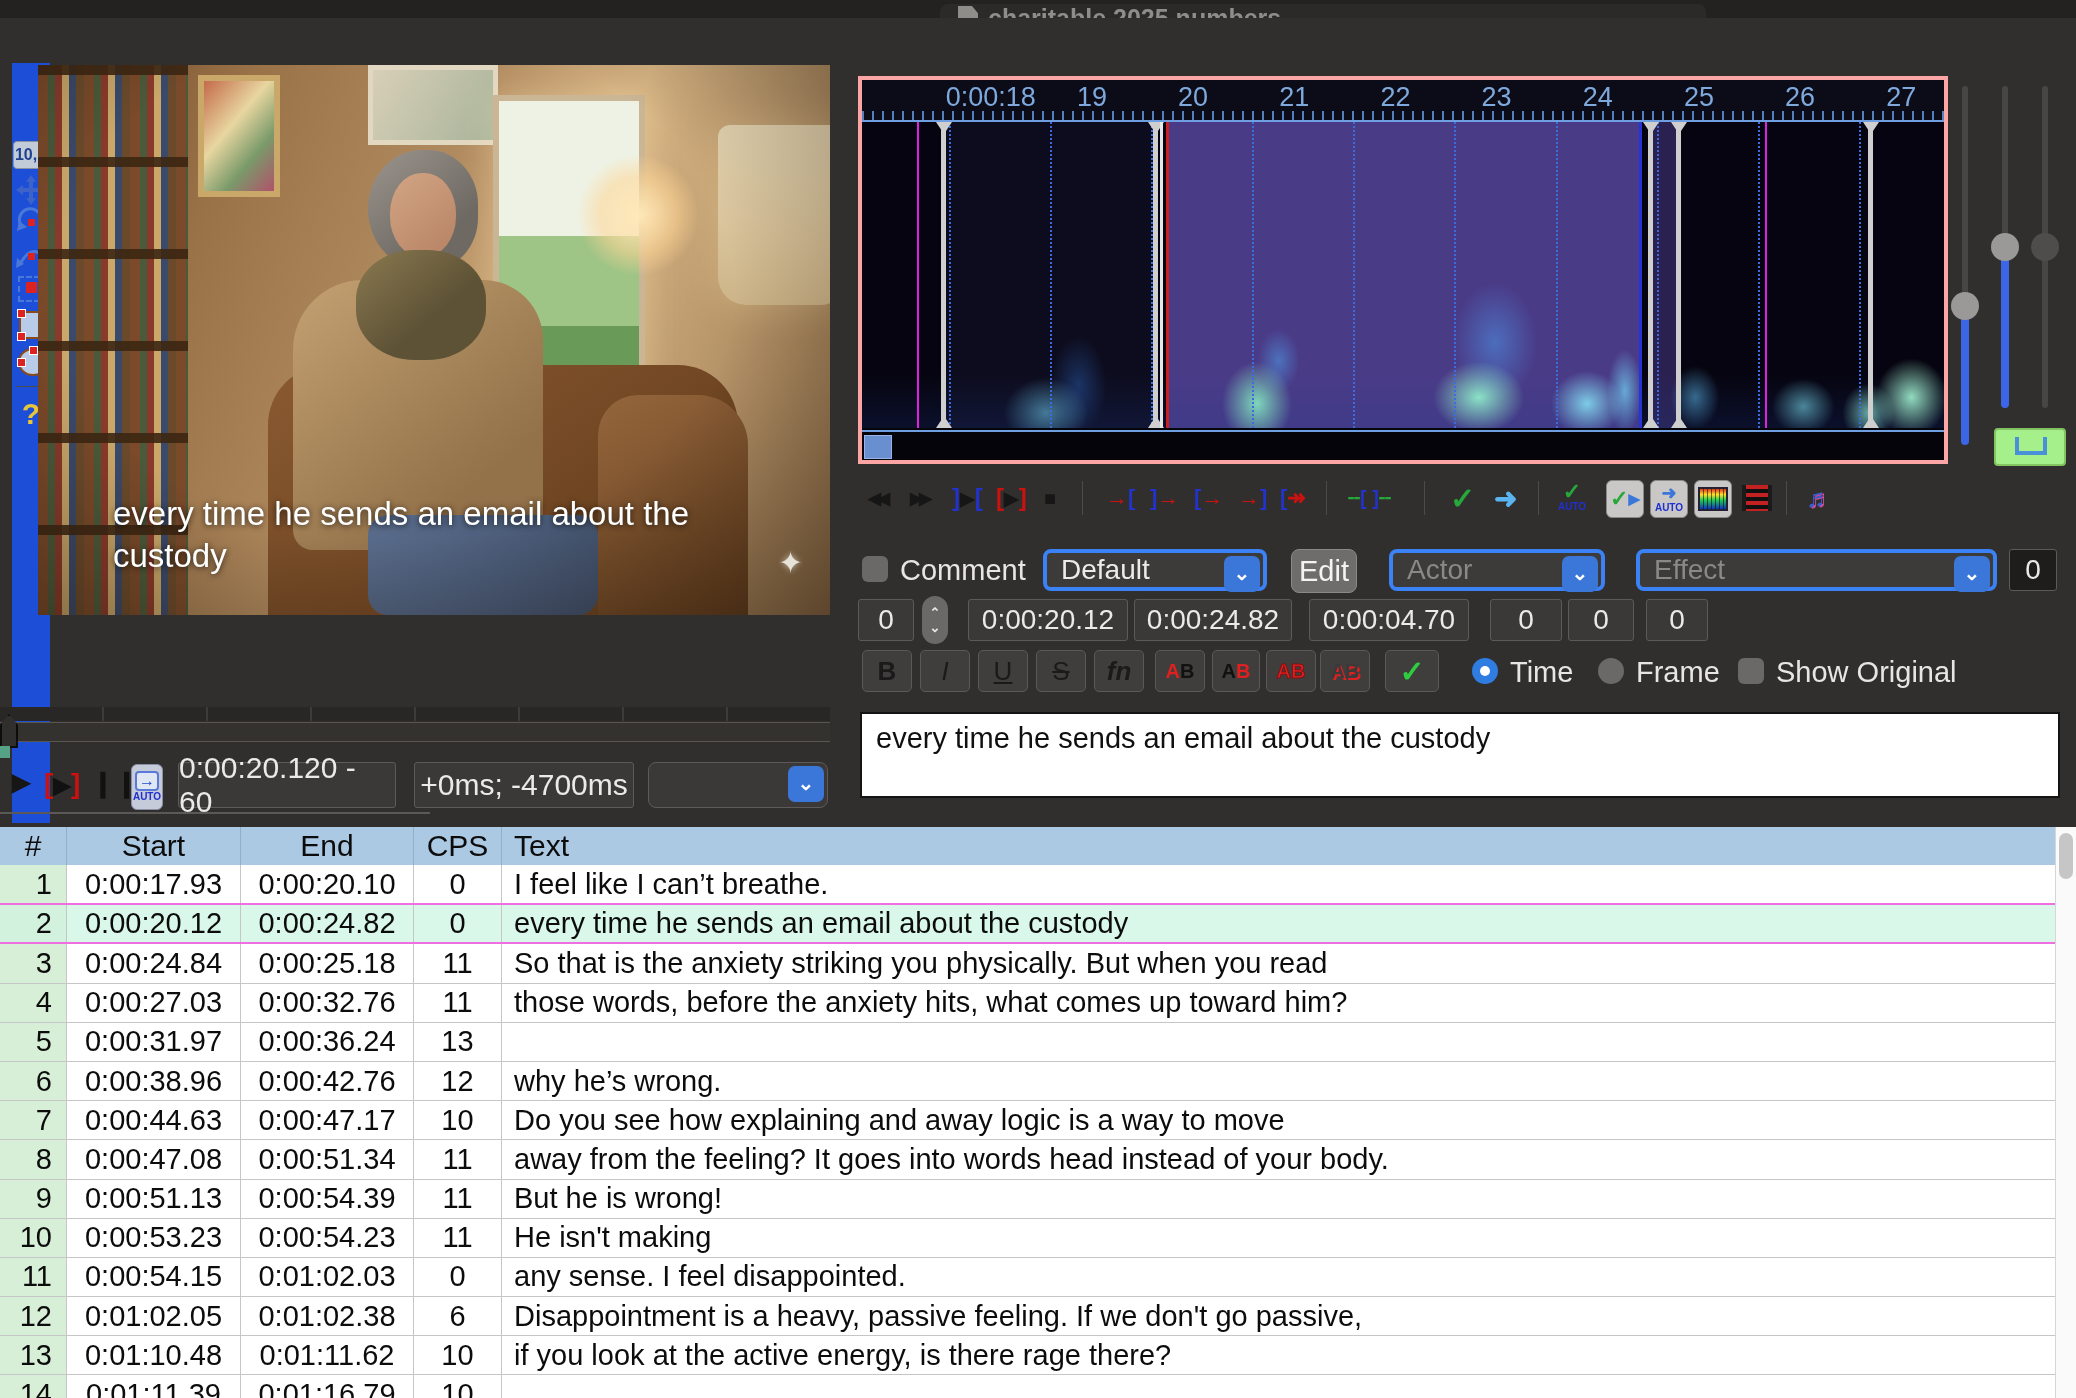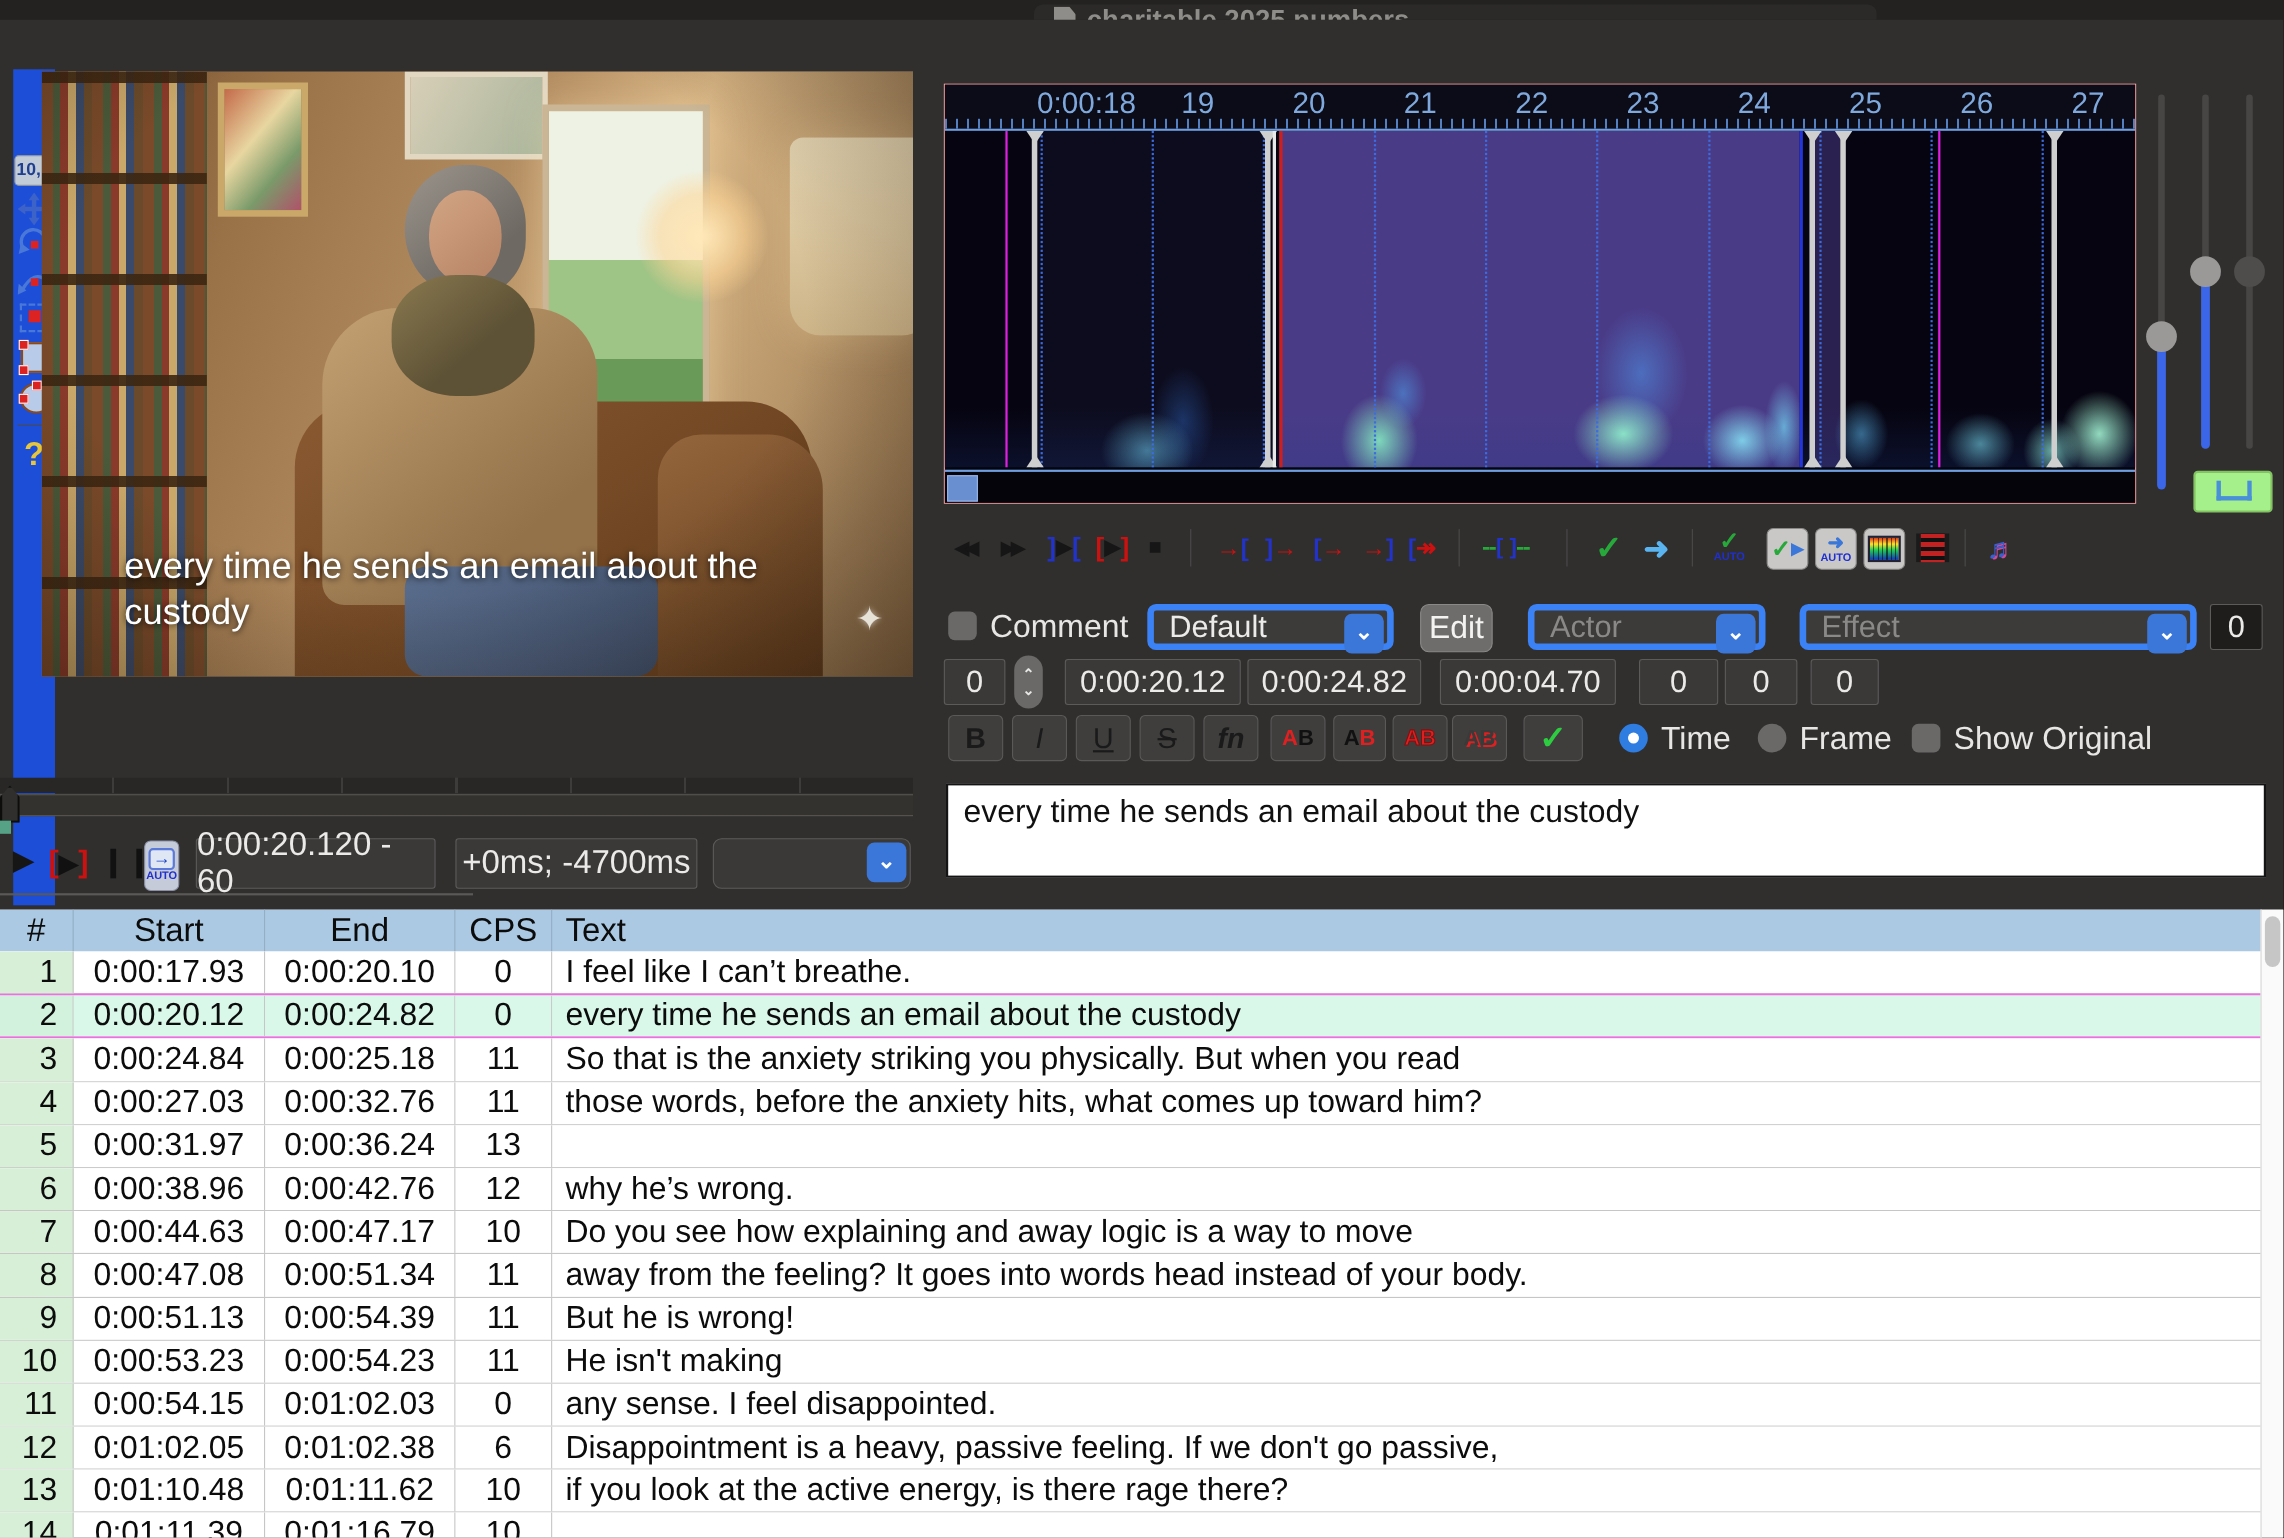"0:00:18" #audio-box { border: 1px solid #fca5a5 -> 4px solid #fca5a5 }
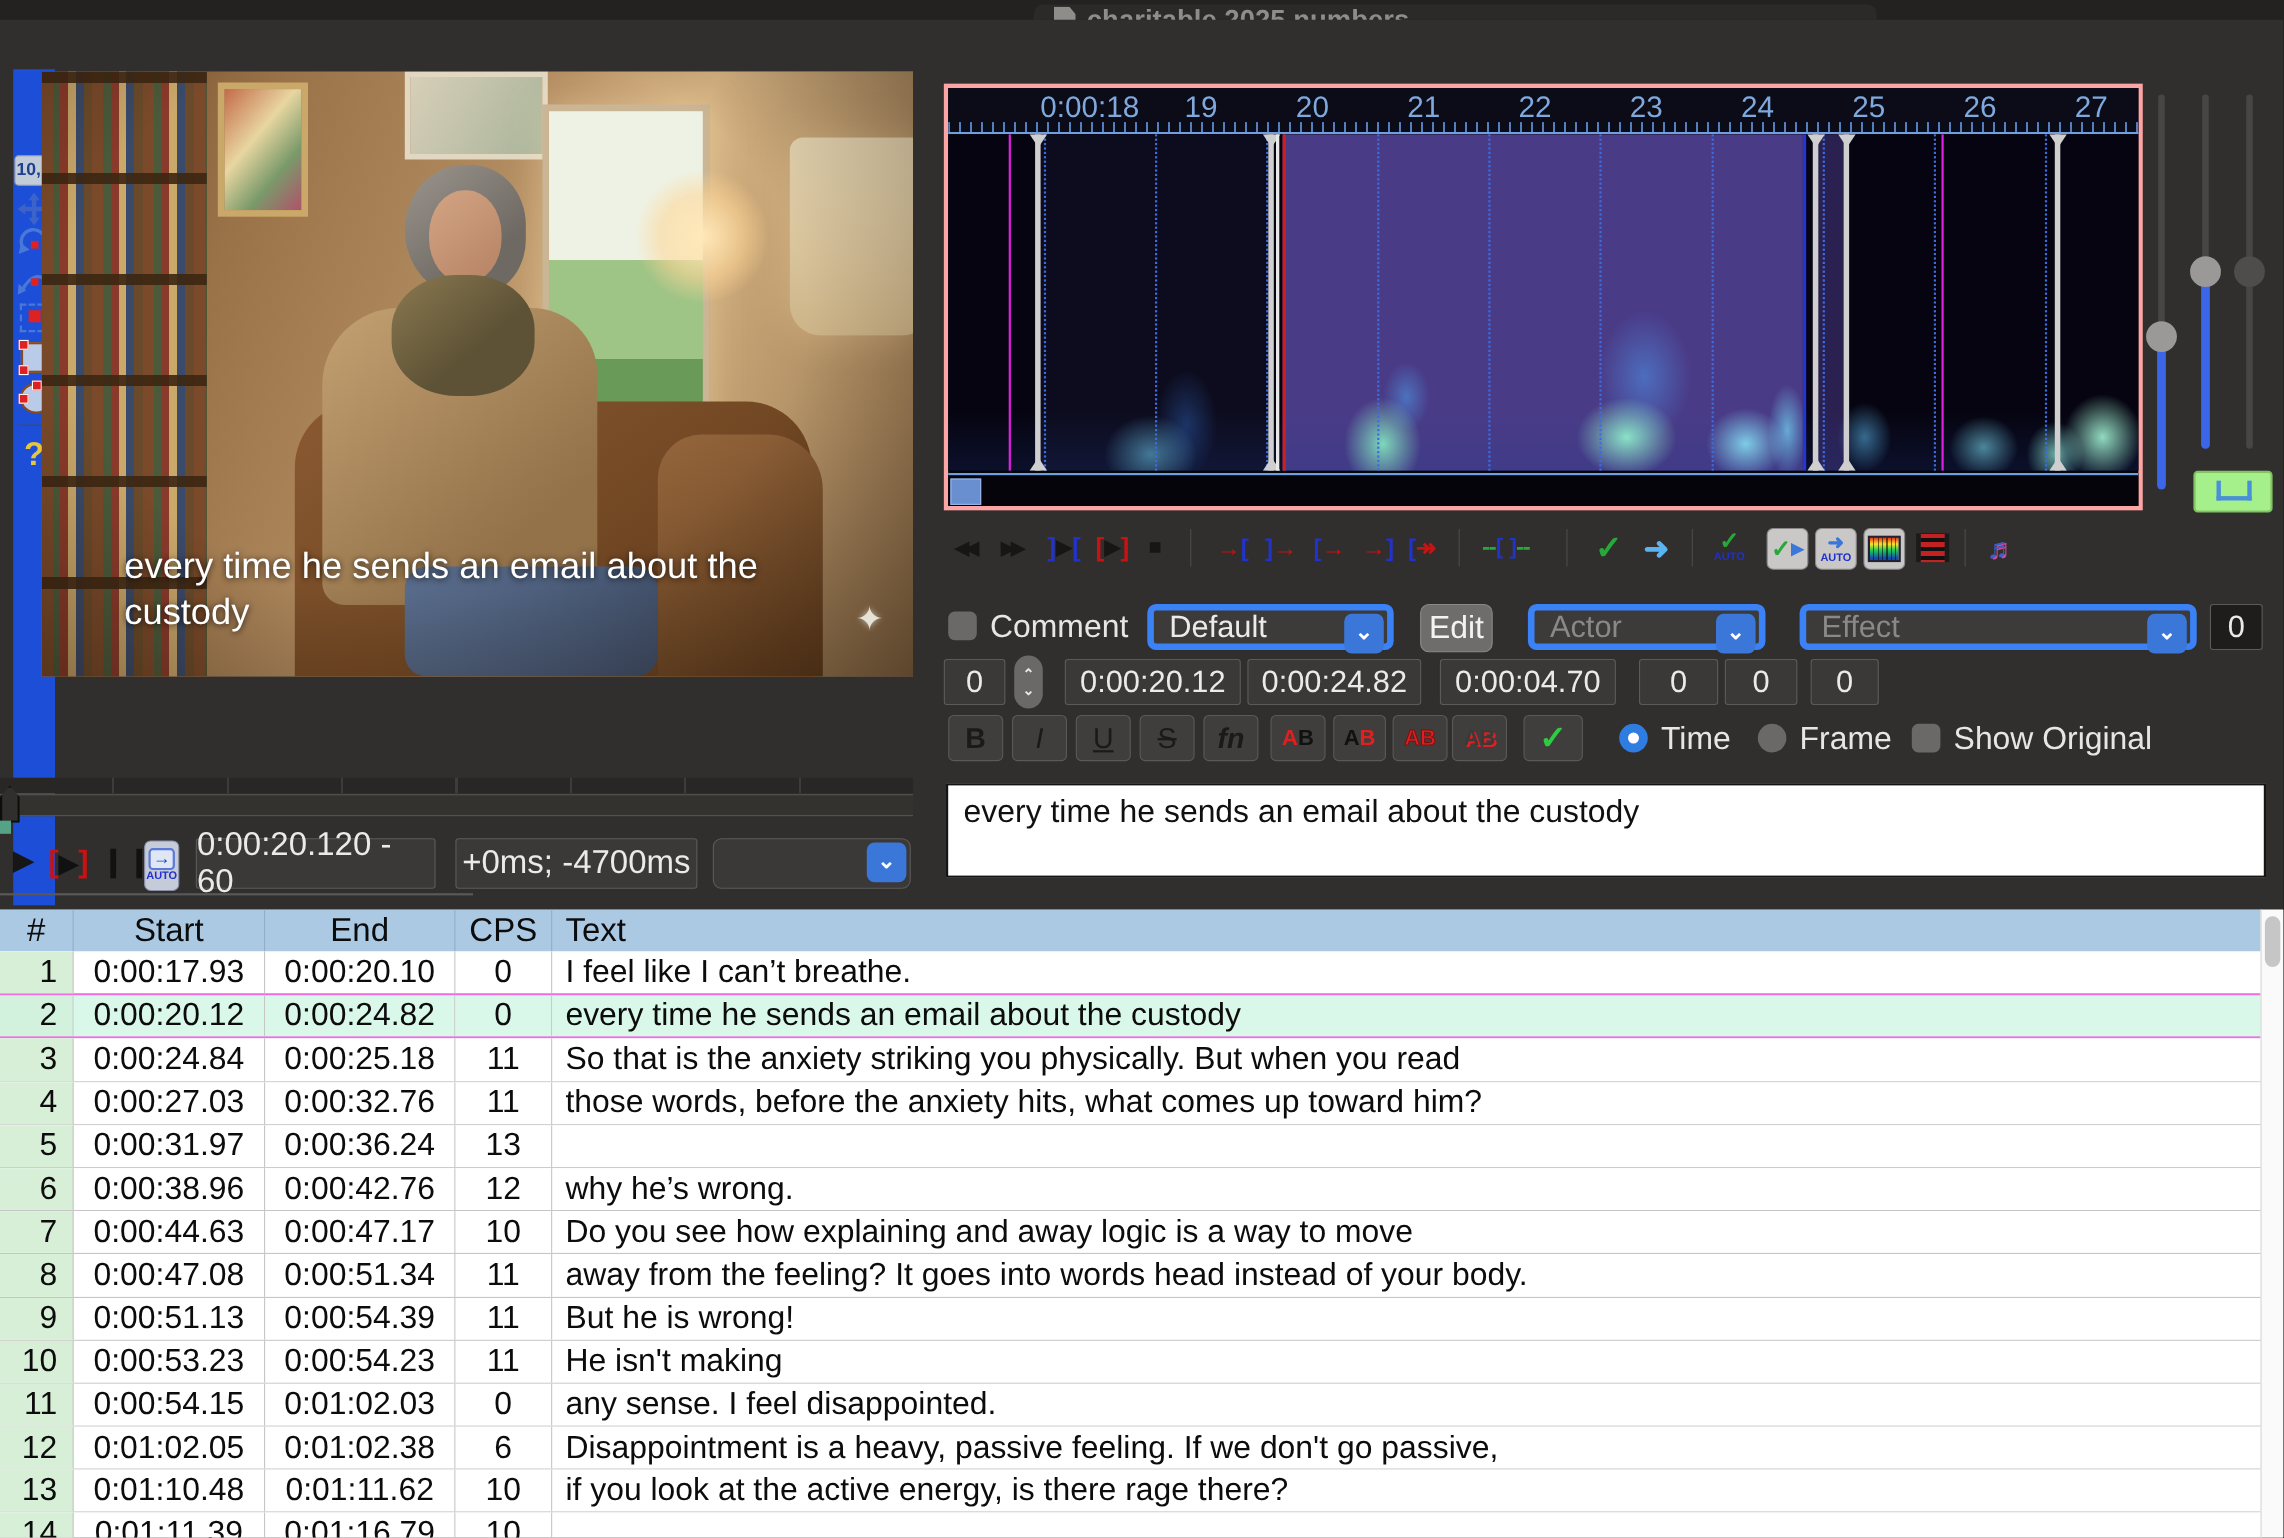"Default" .combo { border: 6px solid #3b82f6 -> 4px solid #3b82f6 }
